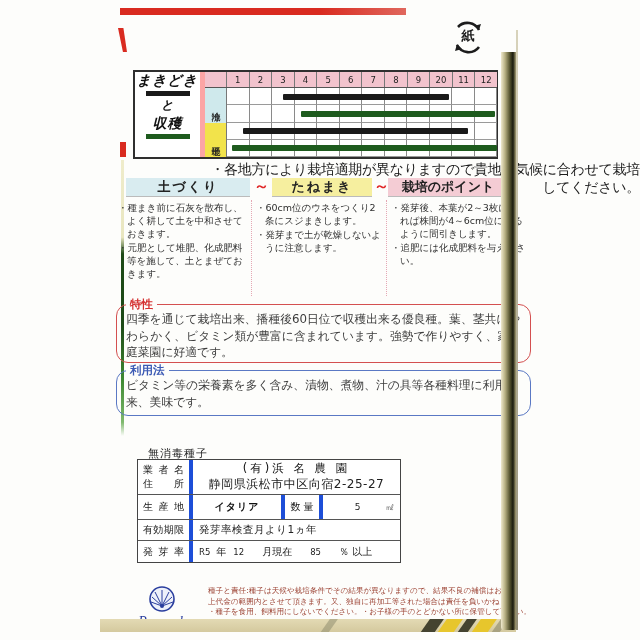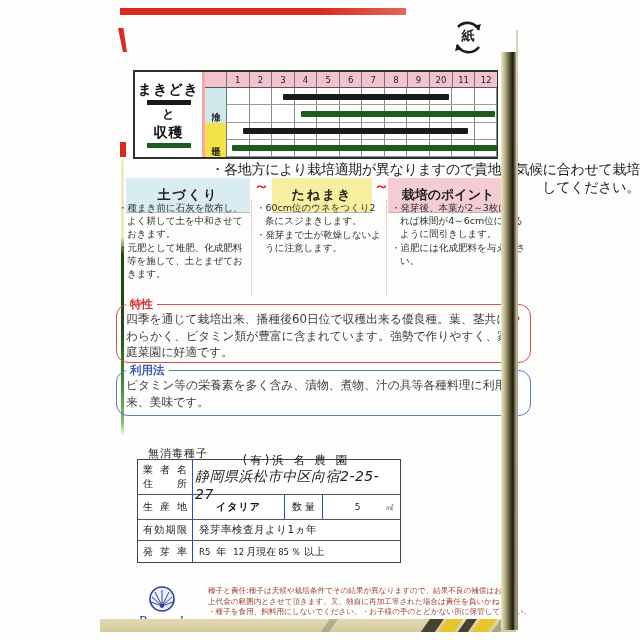"まきどき" .cal-label { border-right: 3px solid #fca5a5 -> 5px solid #fca5a5; font-style: none -> italic; justify-content: center -> none }
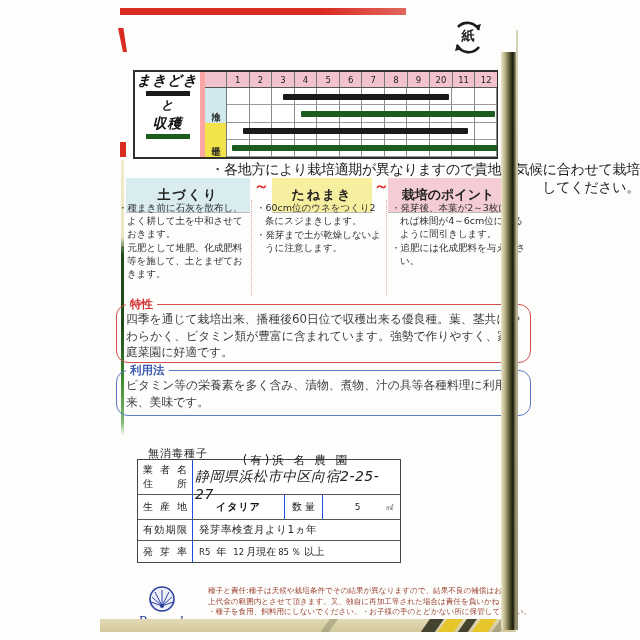"土づくり" .sec-head { height: 34px -> 18px }
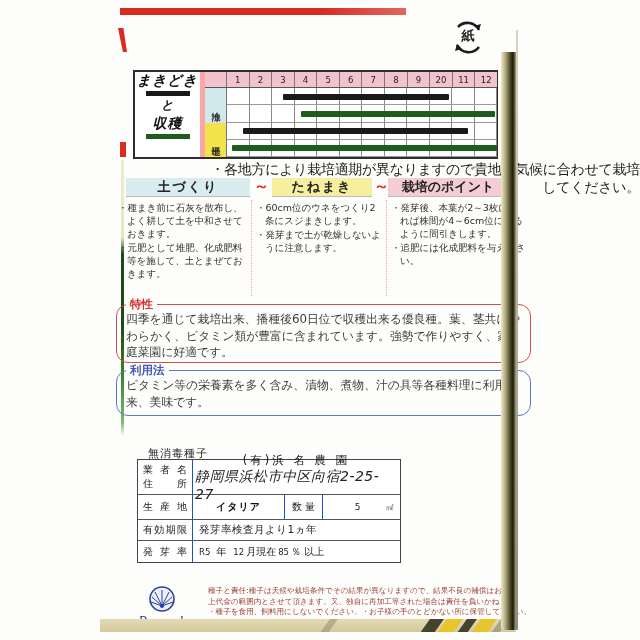"業者名" .icell { border-right: 1px solid #1d4ed8 -> 4px solid #1d4ed8 }
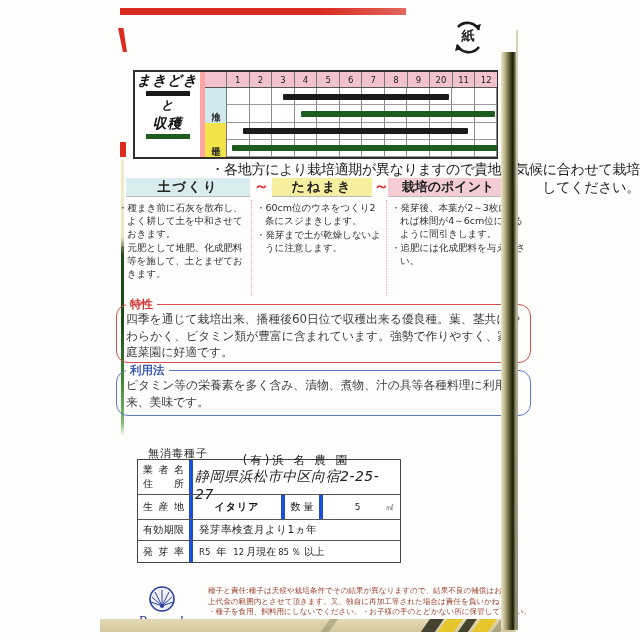"静岡県浜松市中区向宿2-25-27" .daddr { font-size: 14px -> 12px; font-style: italic -> none }
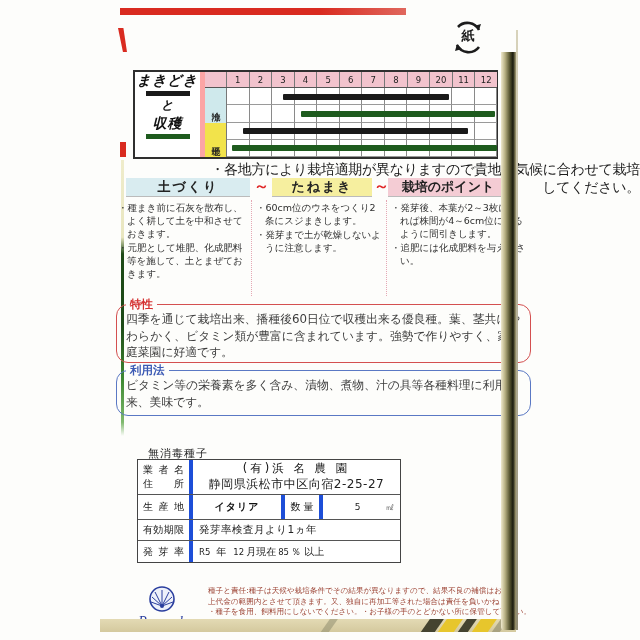"月現在" .r4 .germ .sp2 { margin-left: 2px -> 18px }
